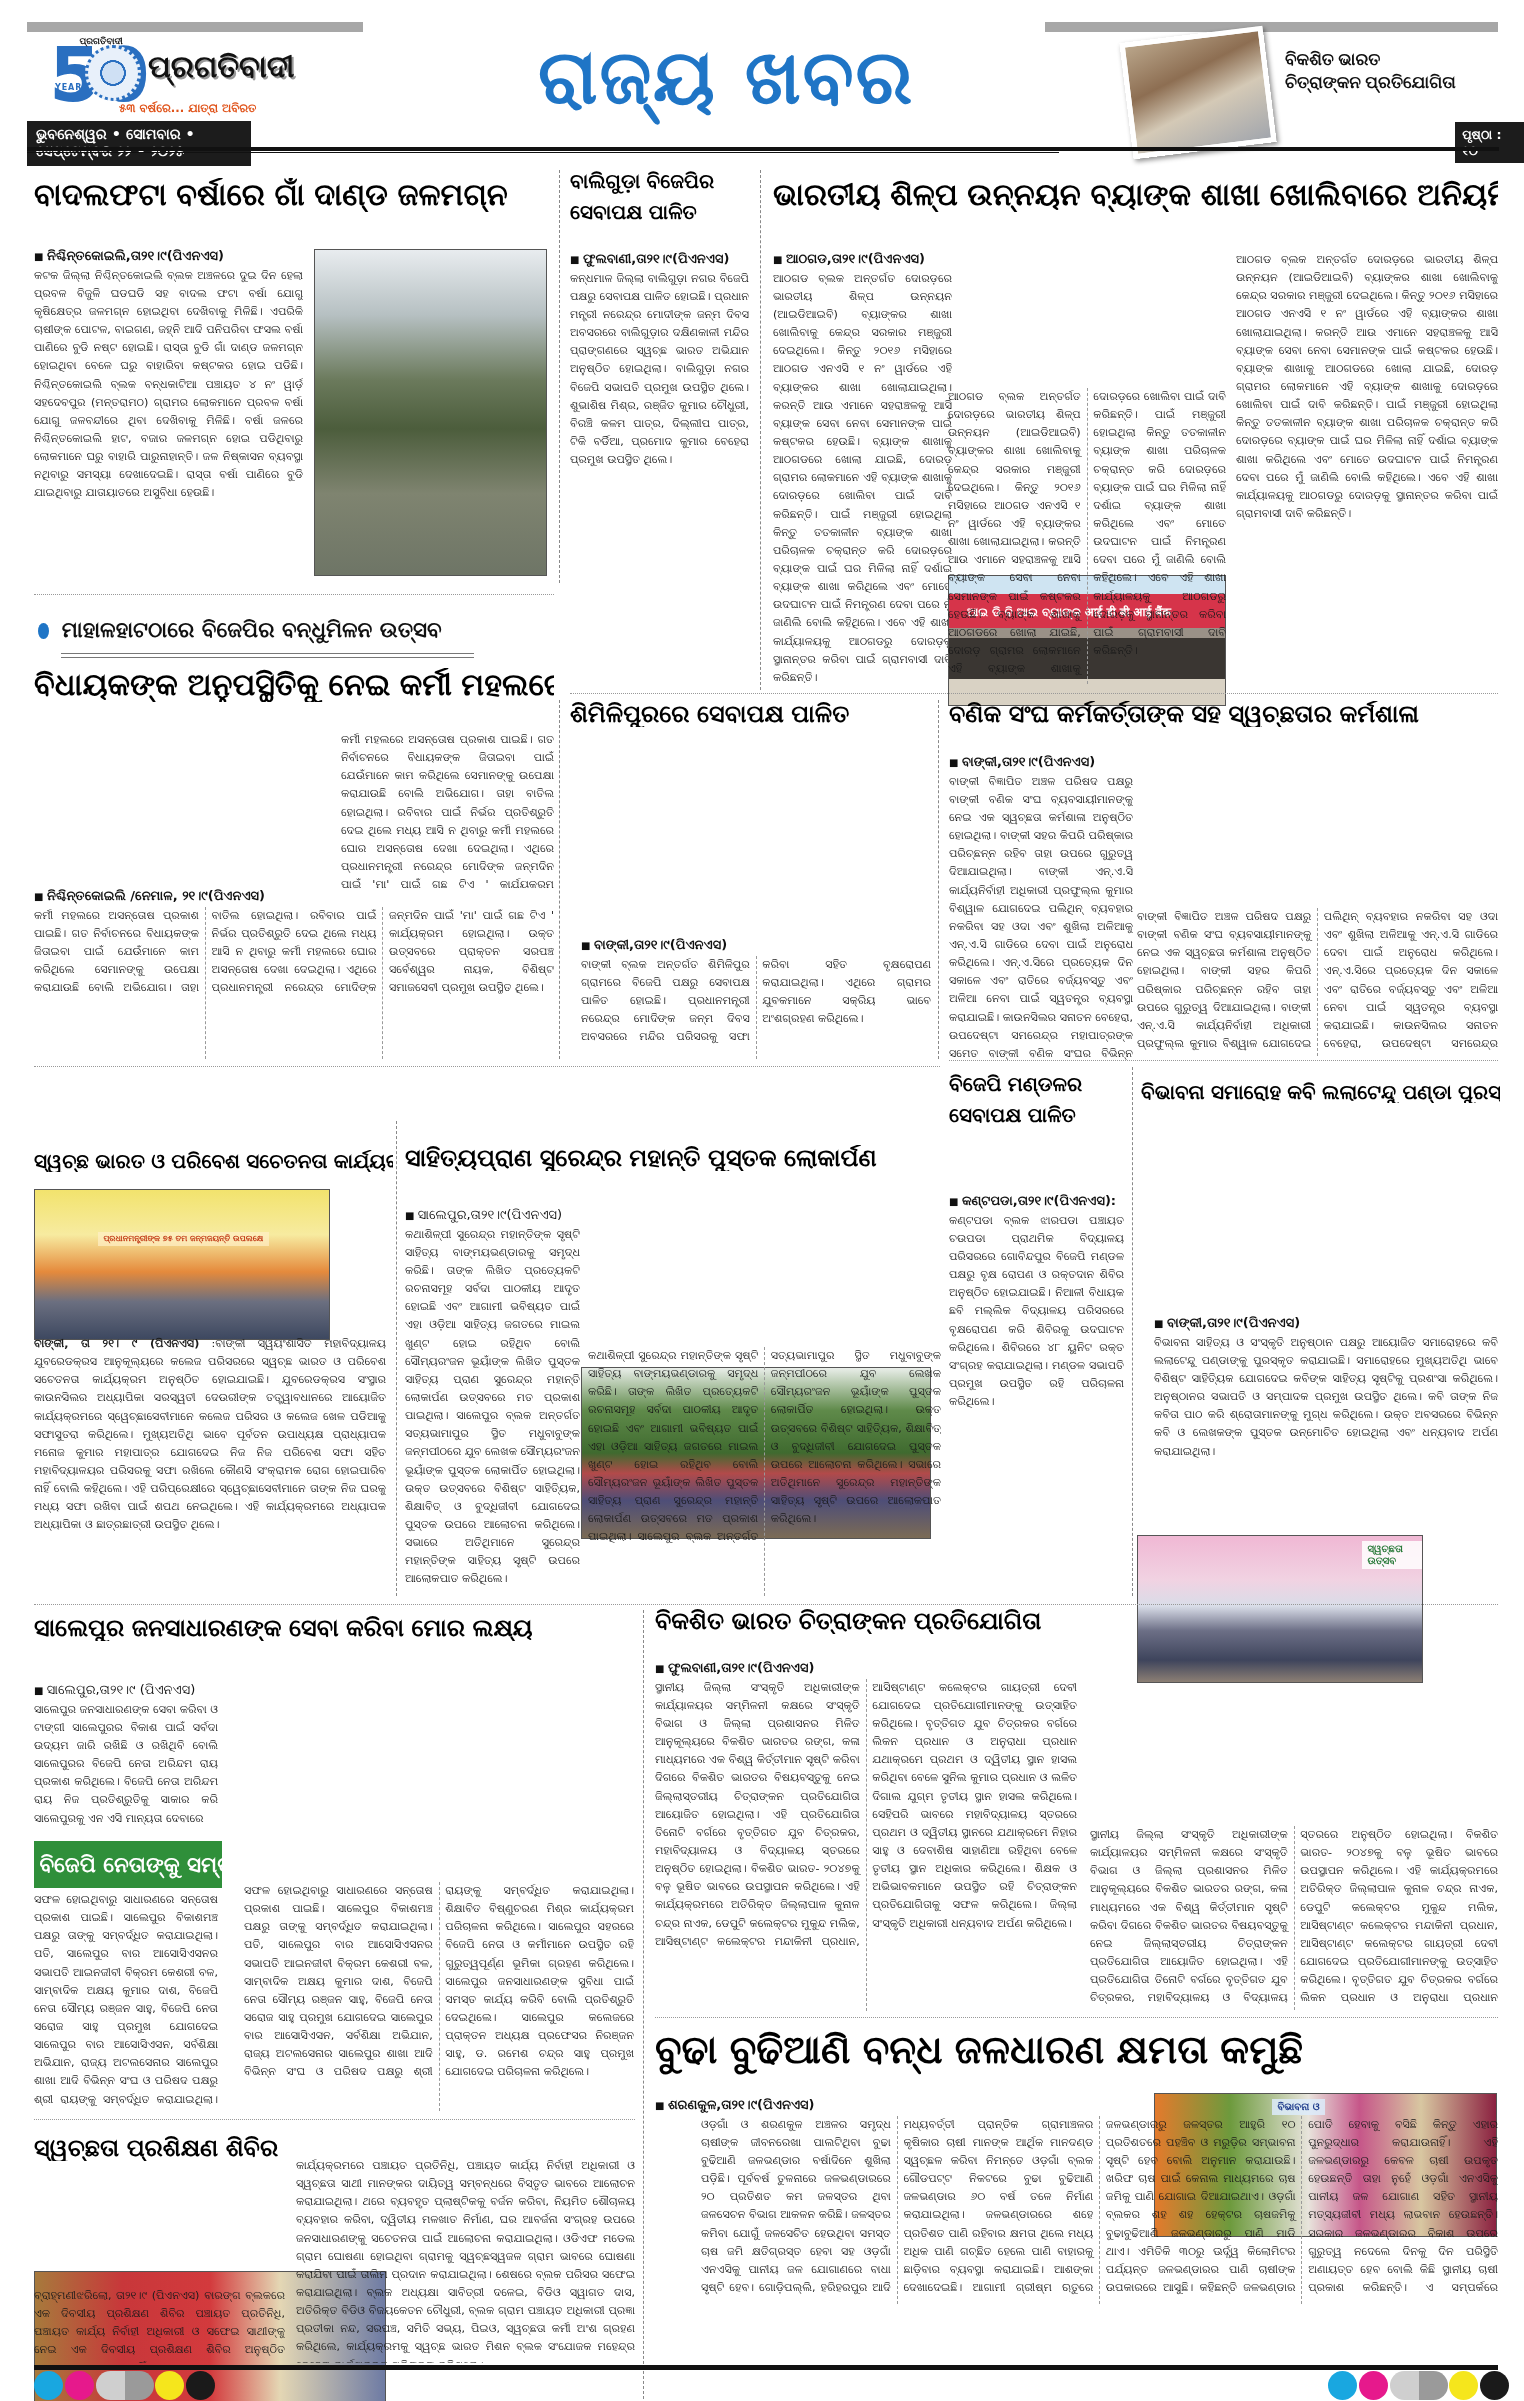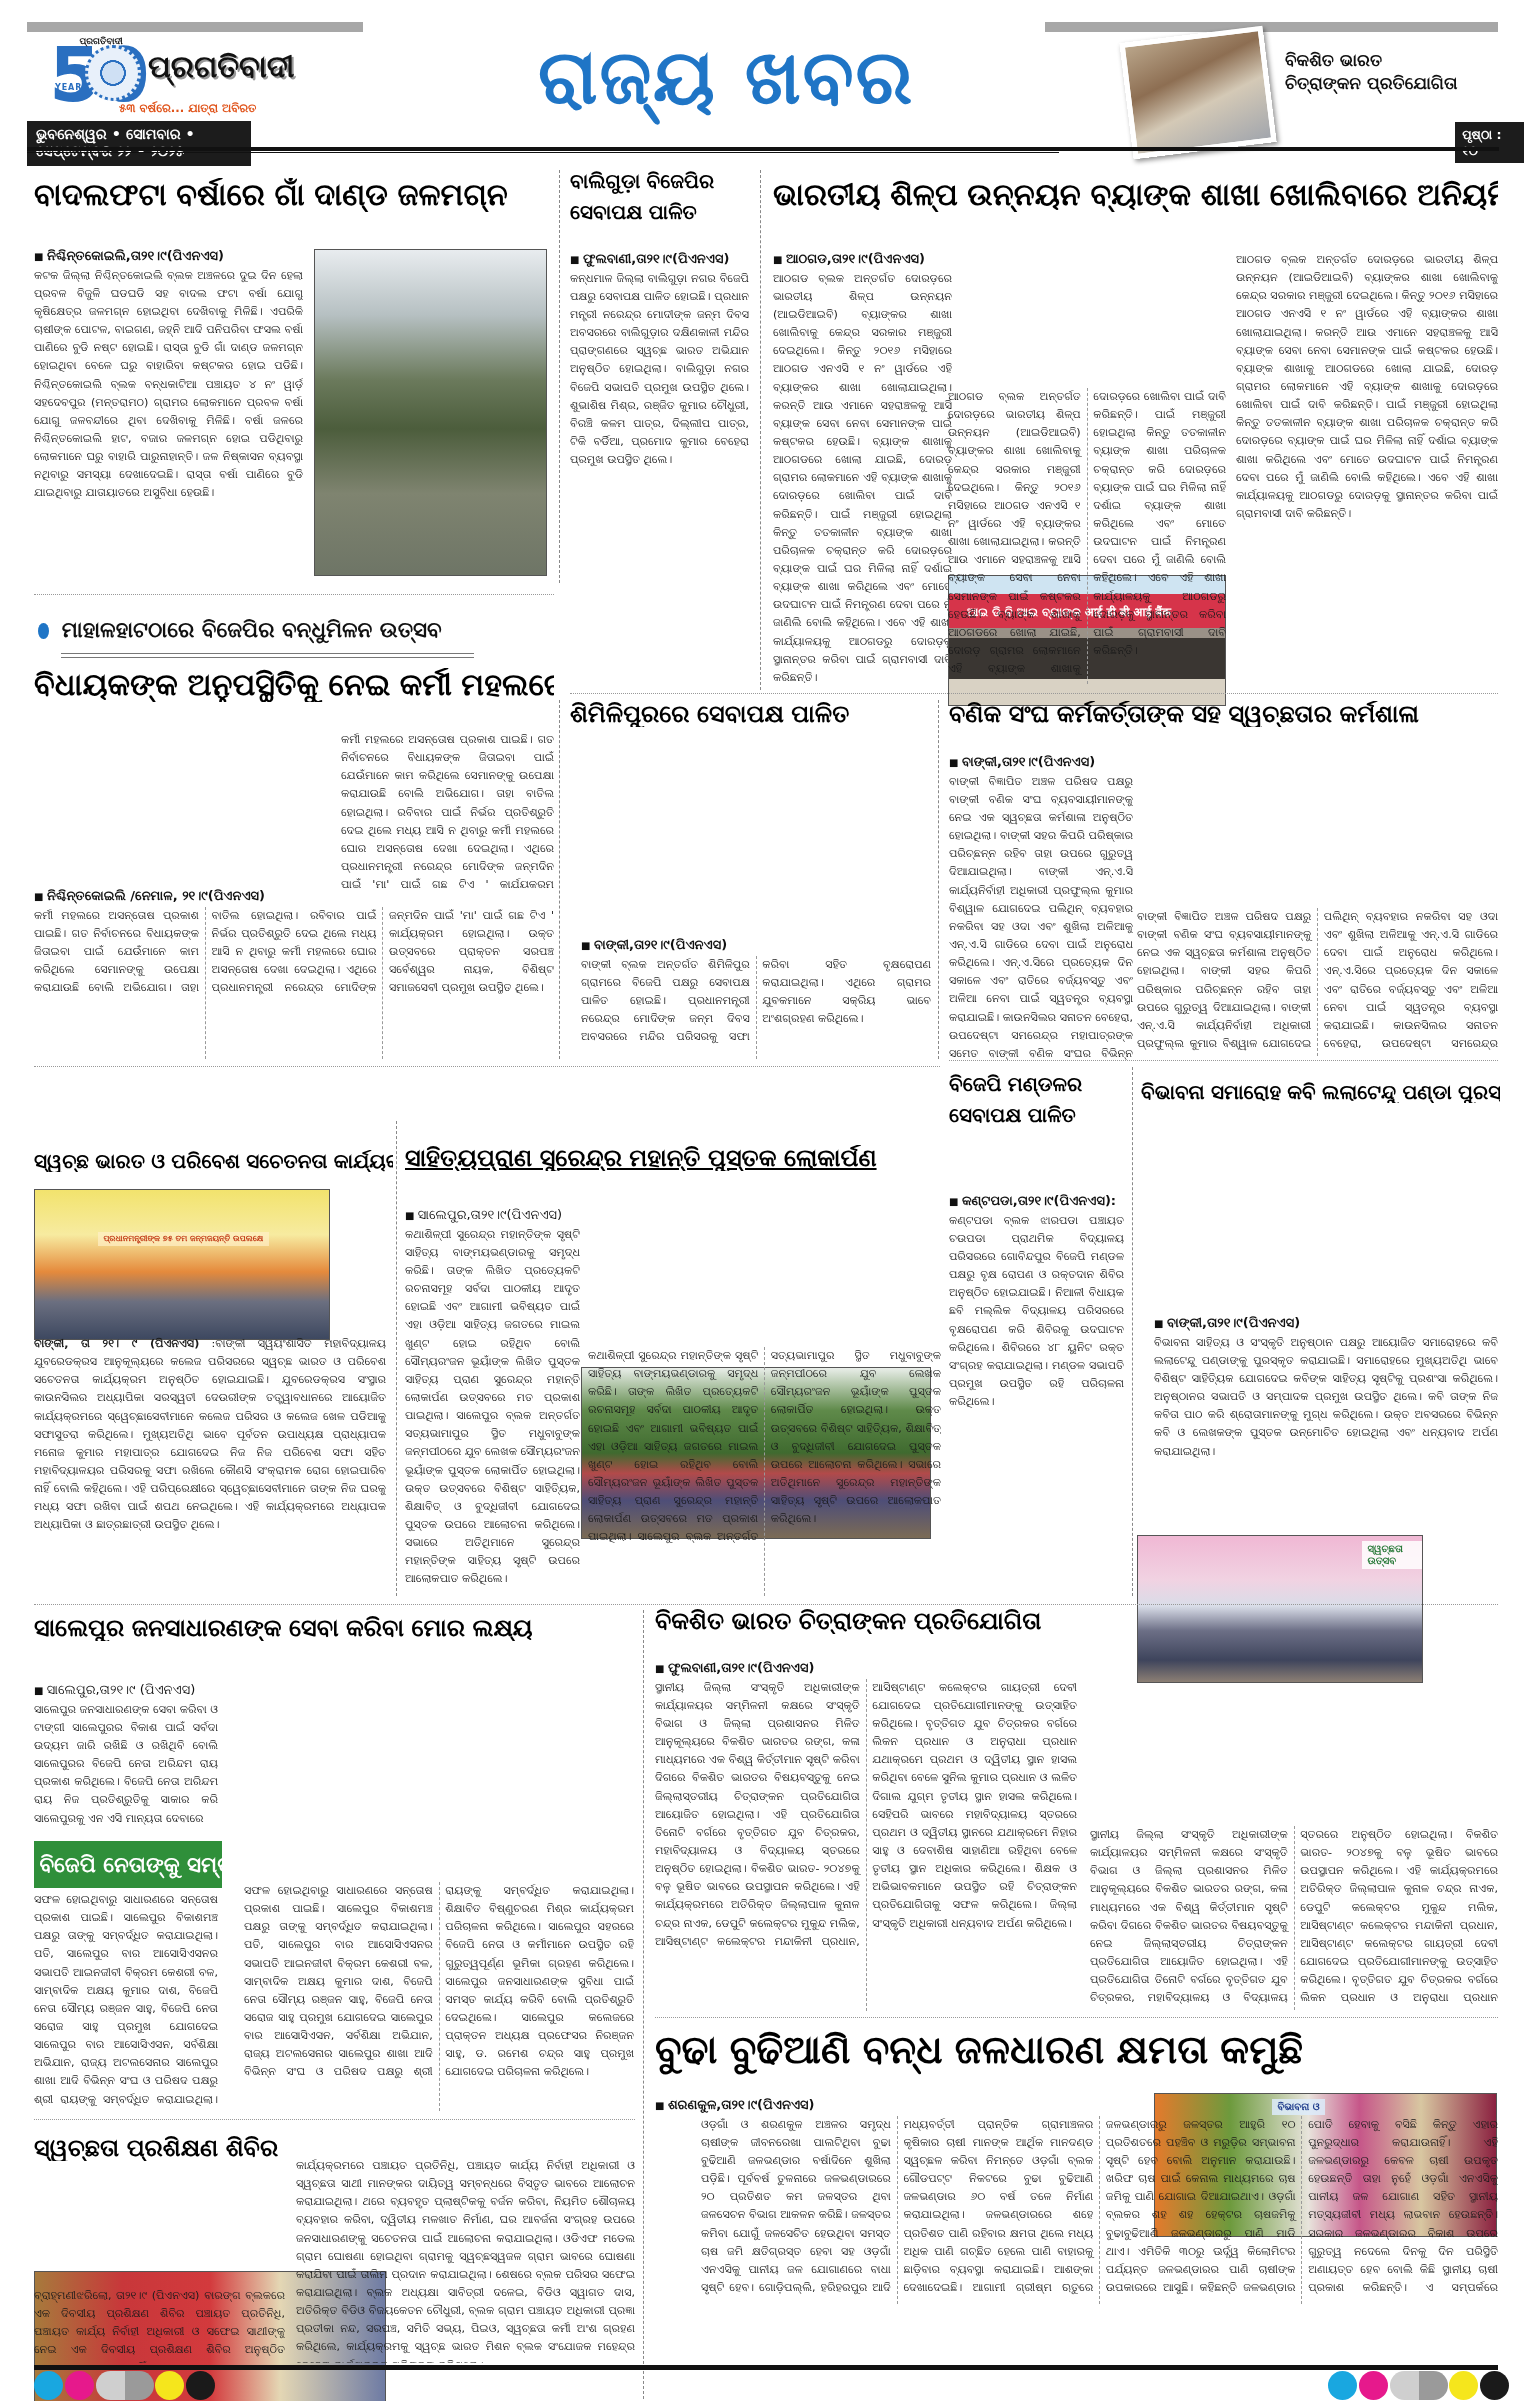"ବିକଶିତ ଭାରତ" div.abs { font-family: none -> Liberation Serif, serif }
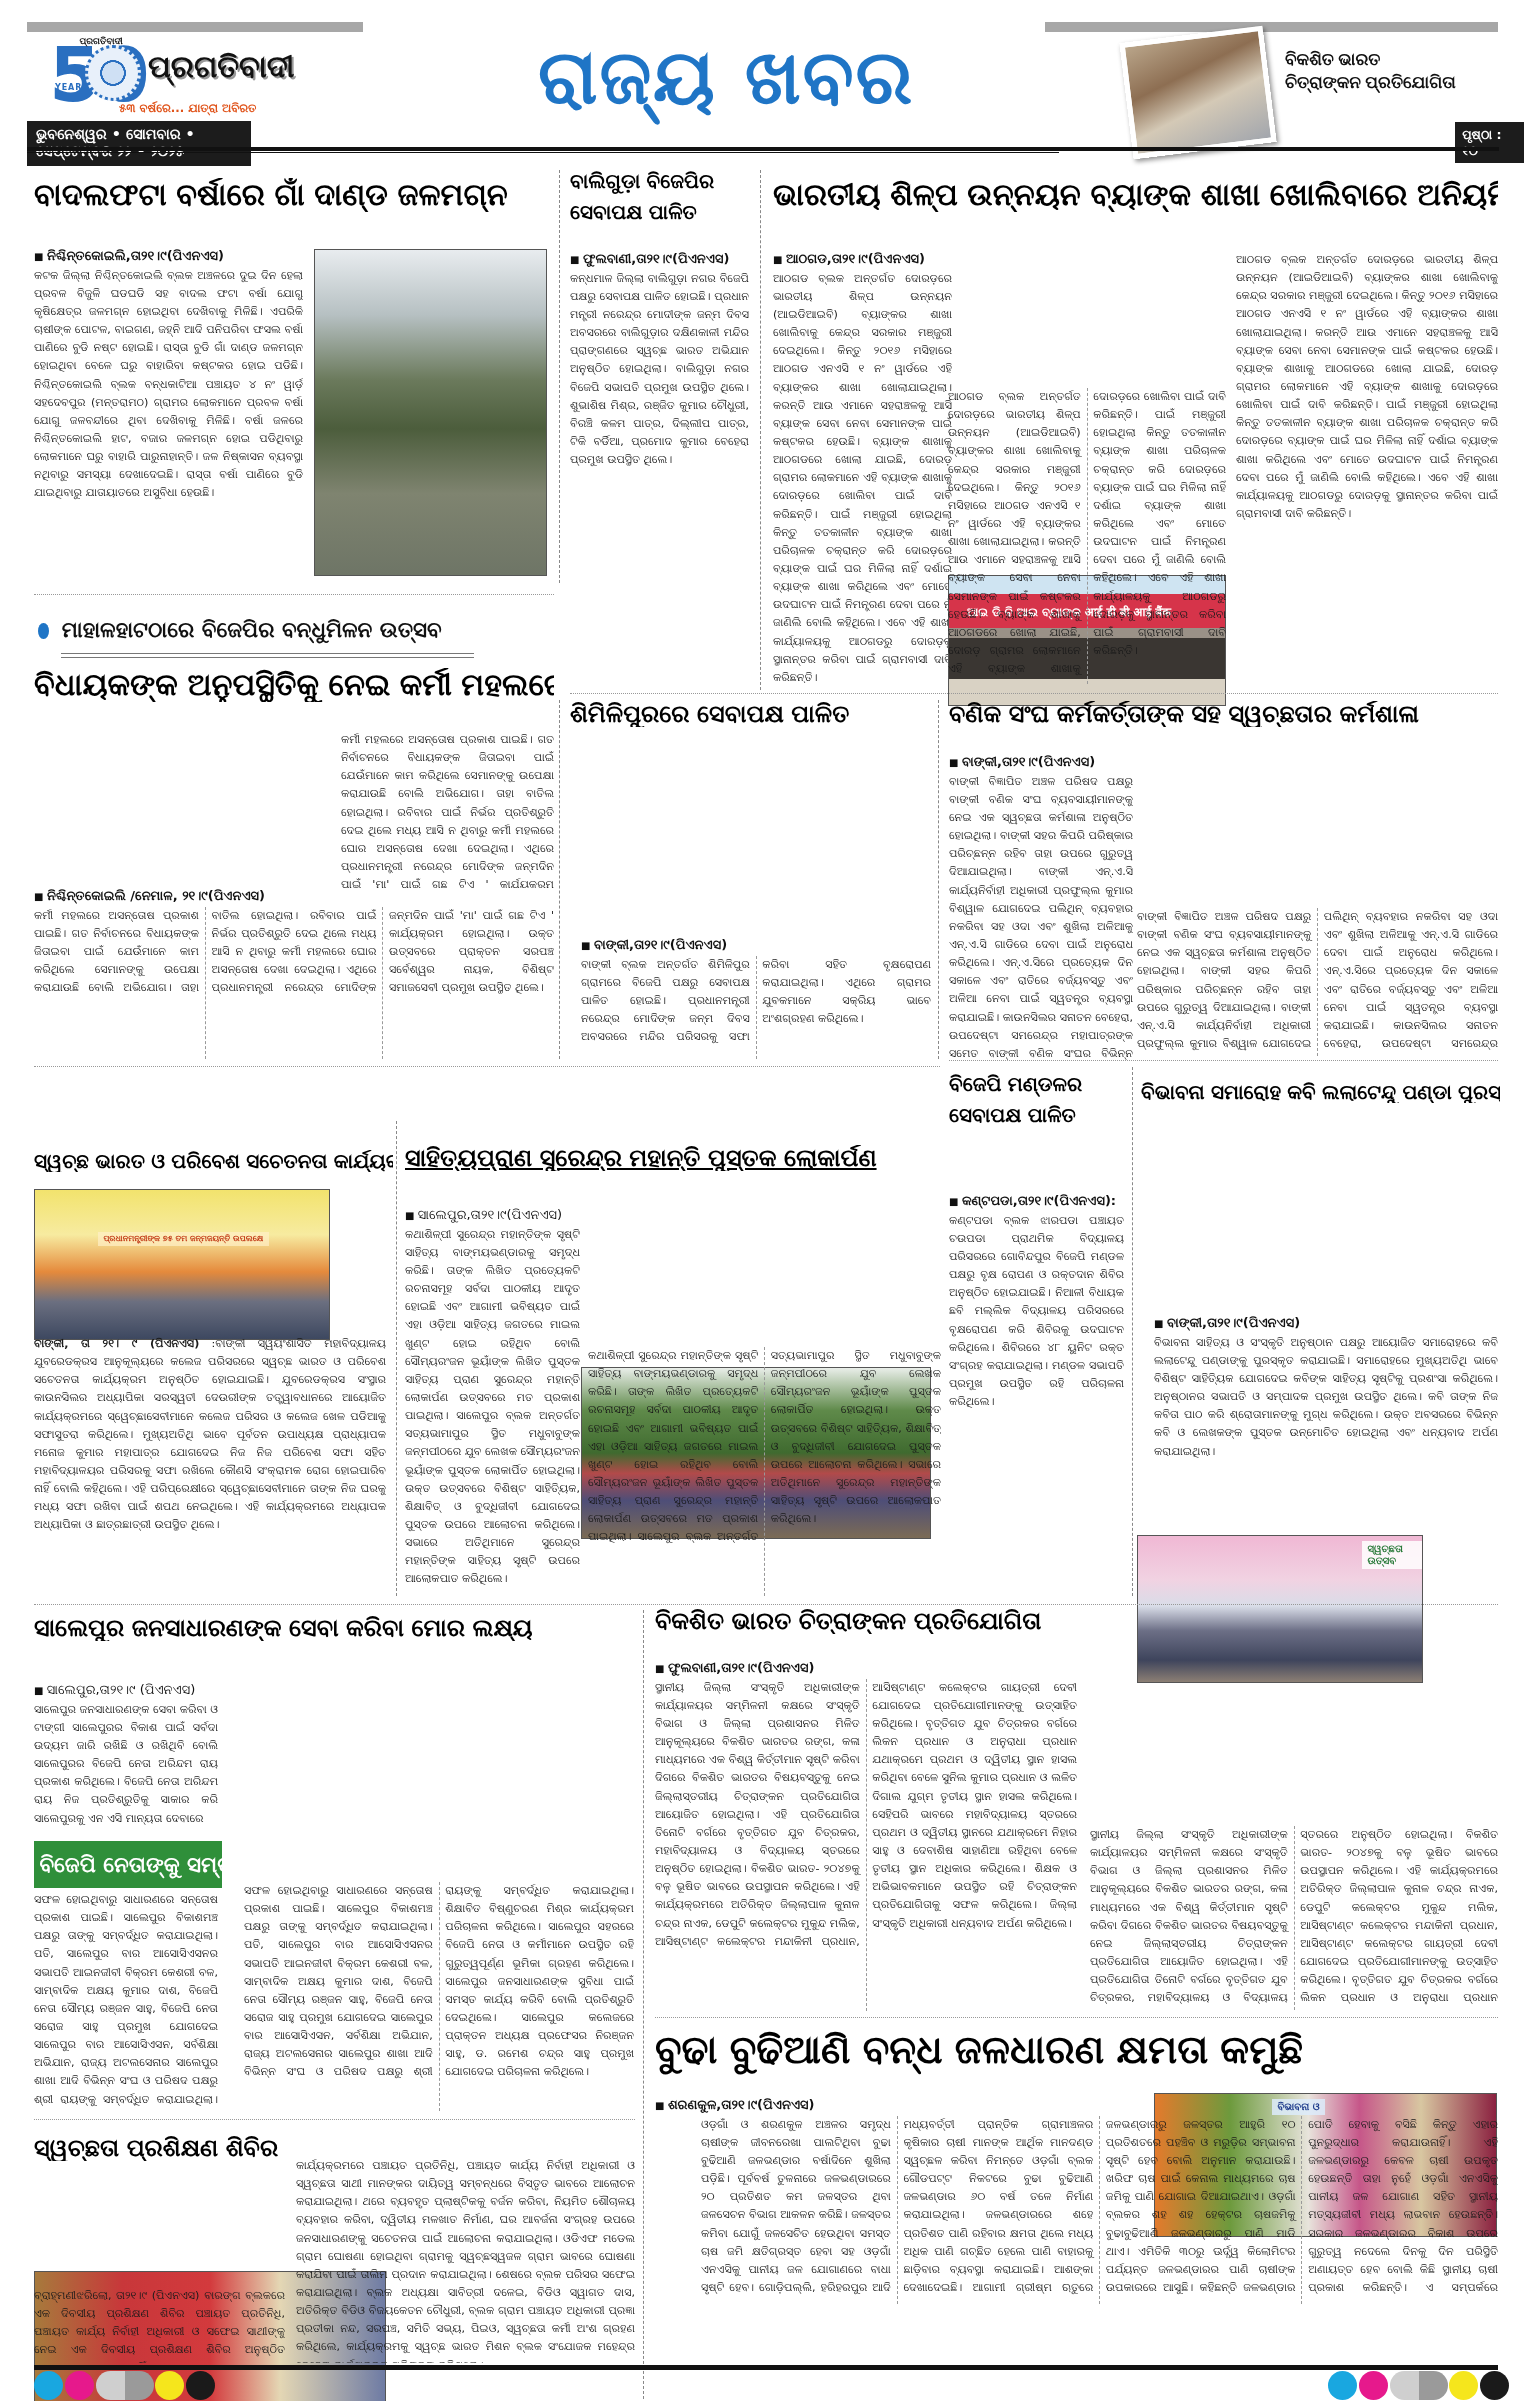"ସାହିତ୍ୟପ୍ରାଣ ସୁରେନ୍ଦ୍ର ମହାନ୍ତି ପୁସ୍ତକ" div.abs { text-decoration: underline -> none }
